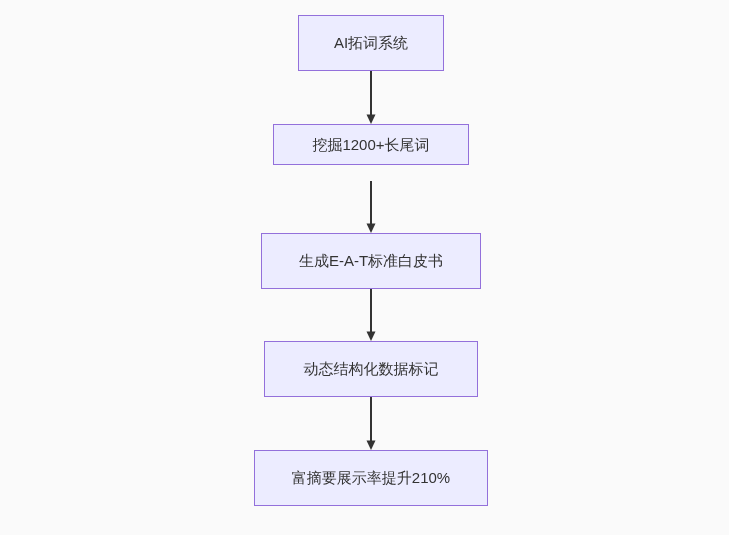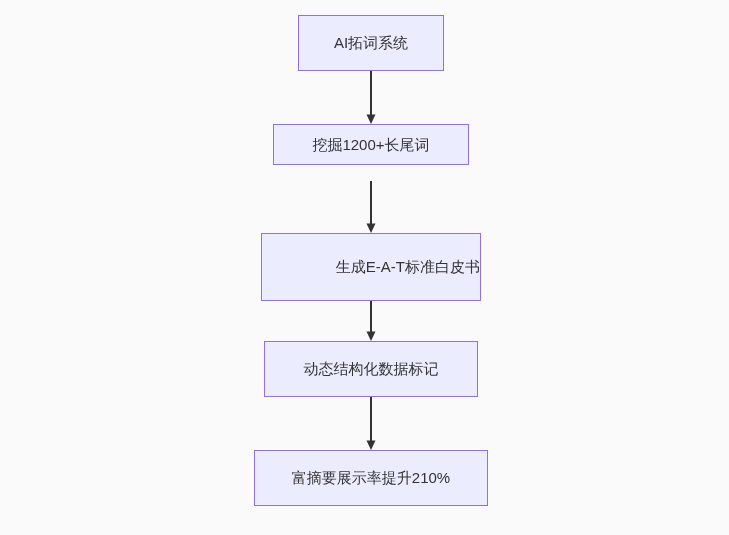"生成E-A-T标准白皮书" div.node { height: 68px -> 56px; justify-content: flex-end -> none }
